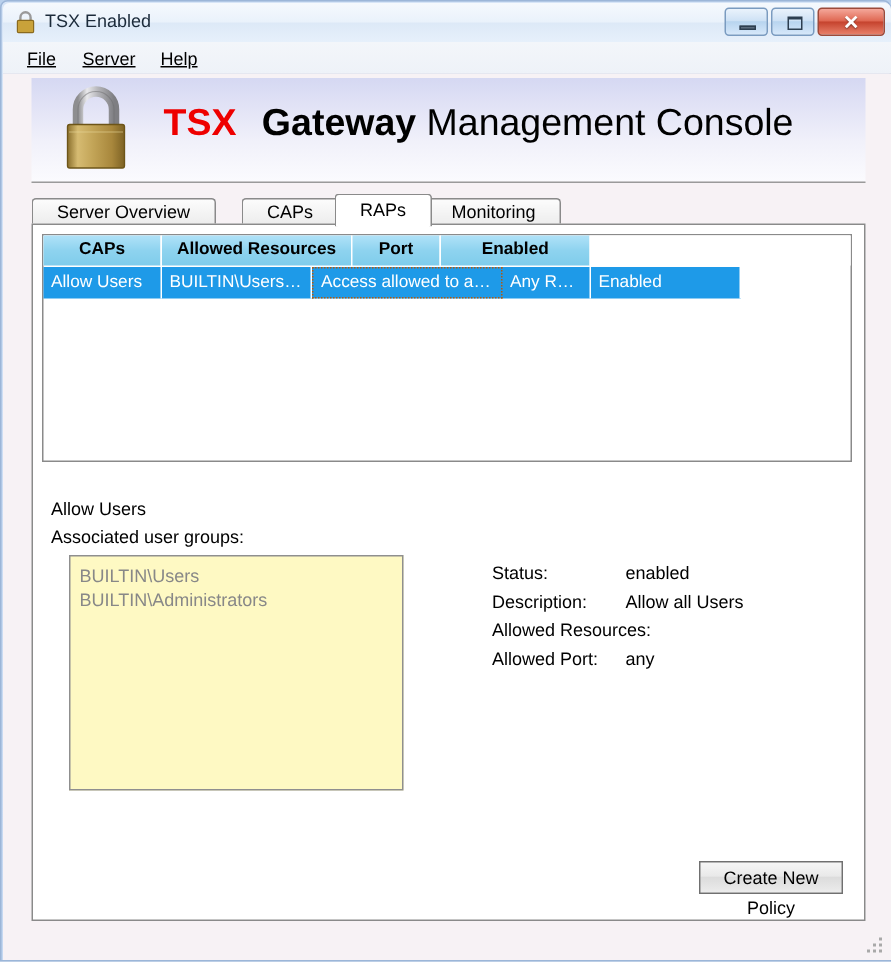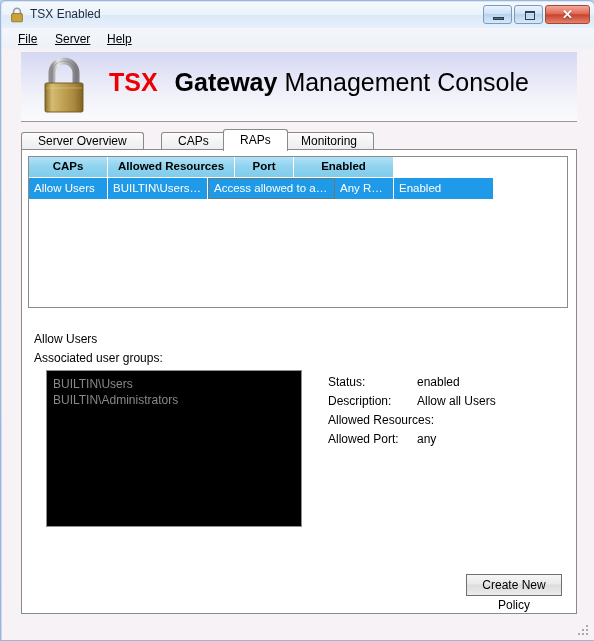"BUILTIN\Users" .listbox { background: #000000 -> #fef9c3; width: 256px -> 223px }
